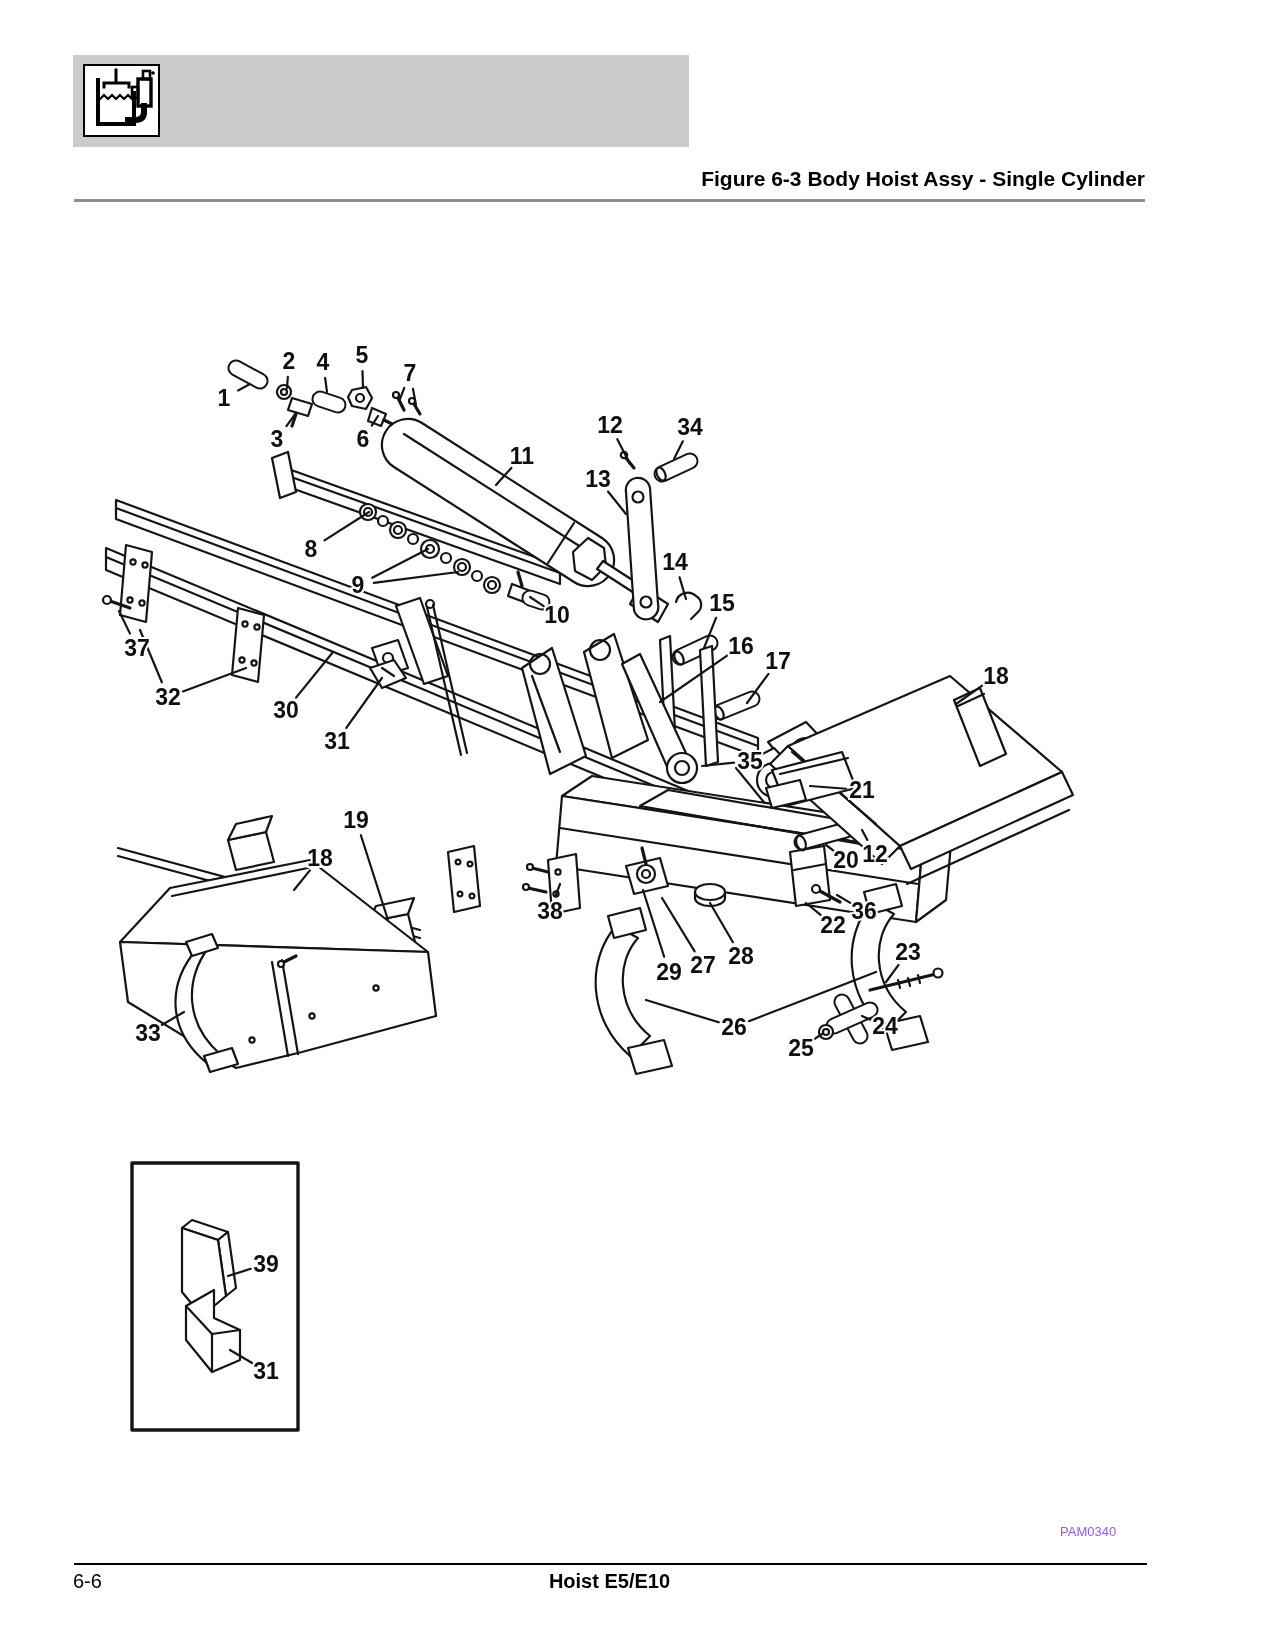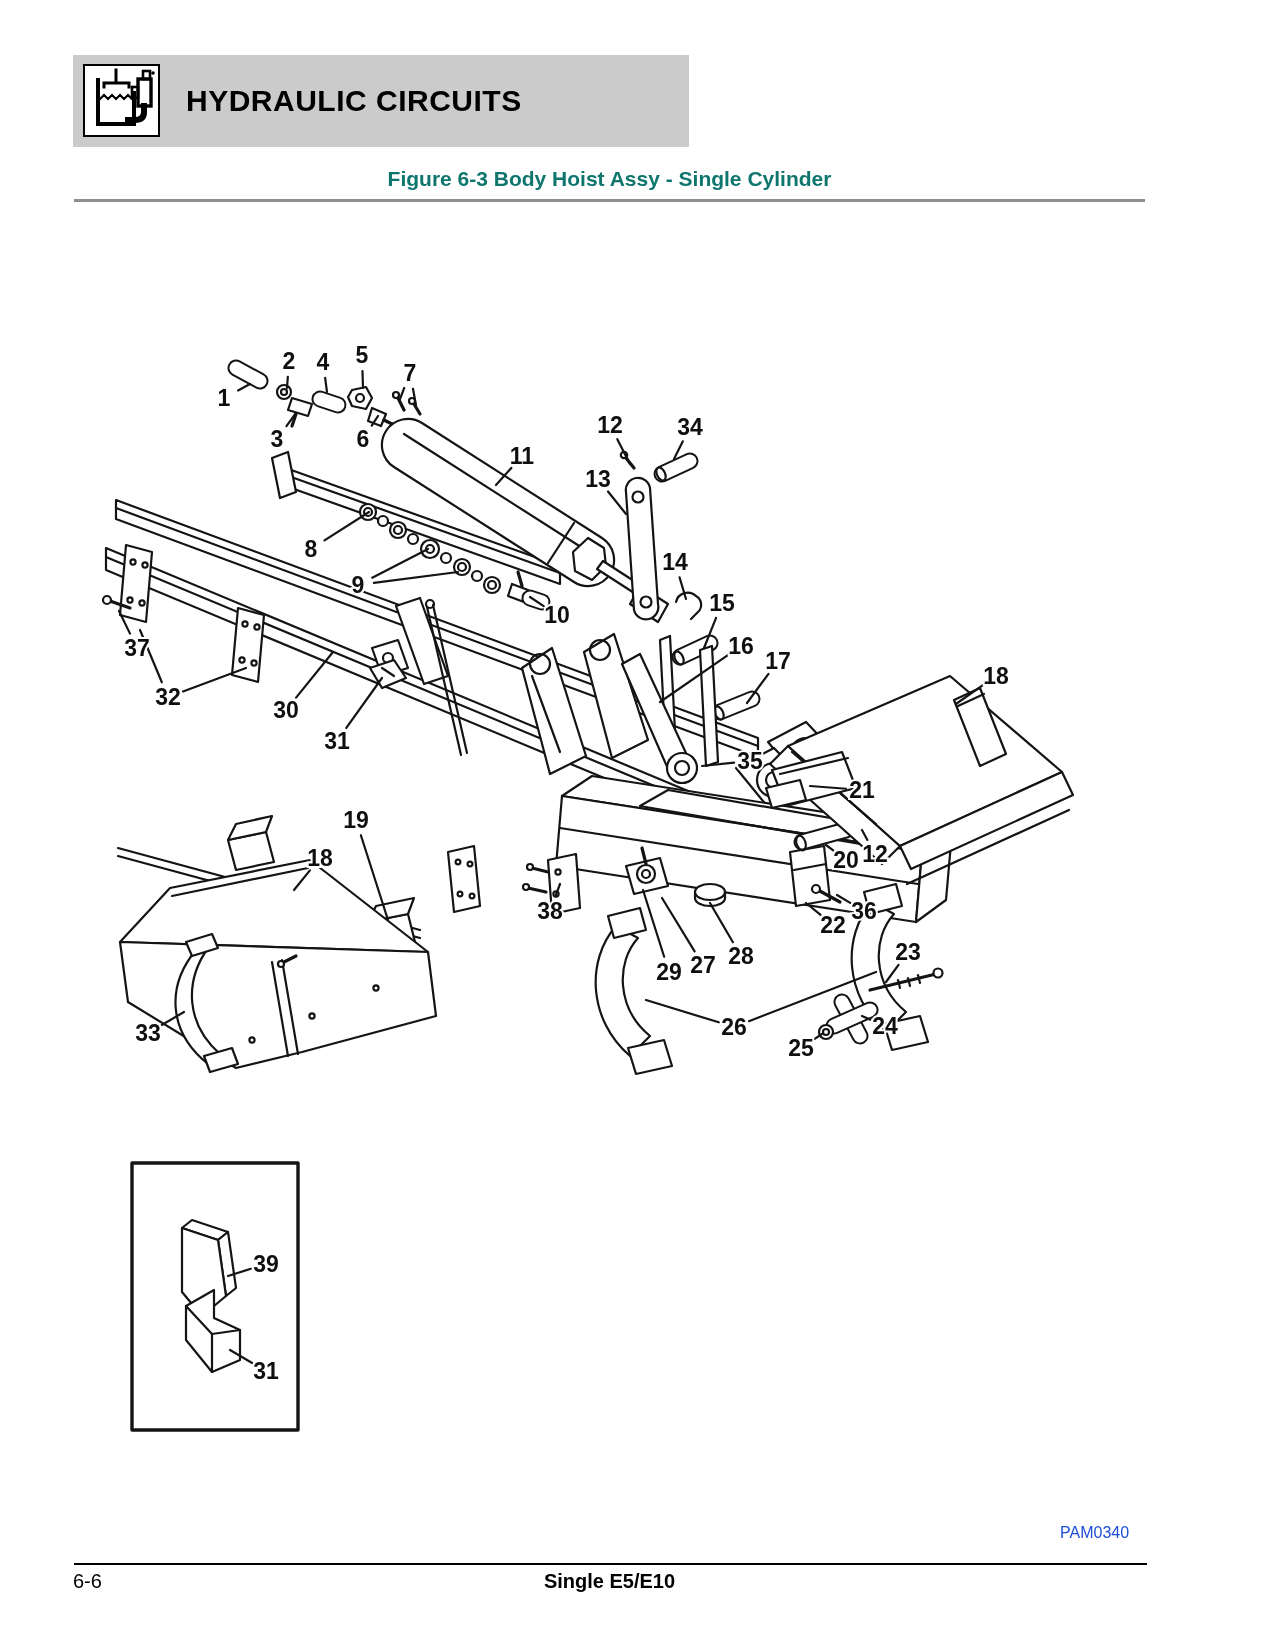"HYDRAULIC CIRCUITS" span.banner-title { html: <span>HYDRAULIC CIRCUITS</span> -> none }
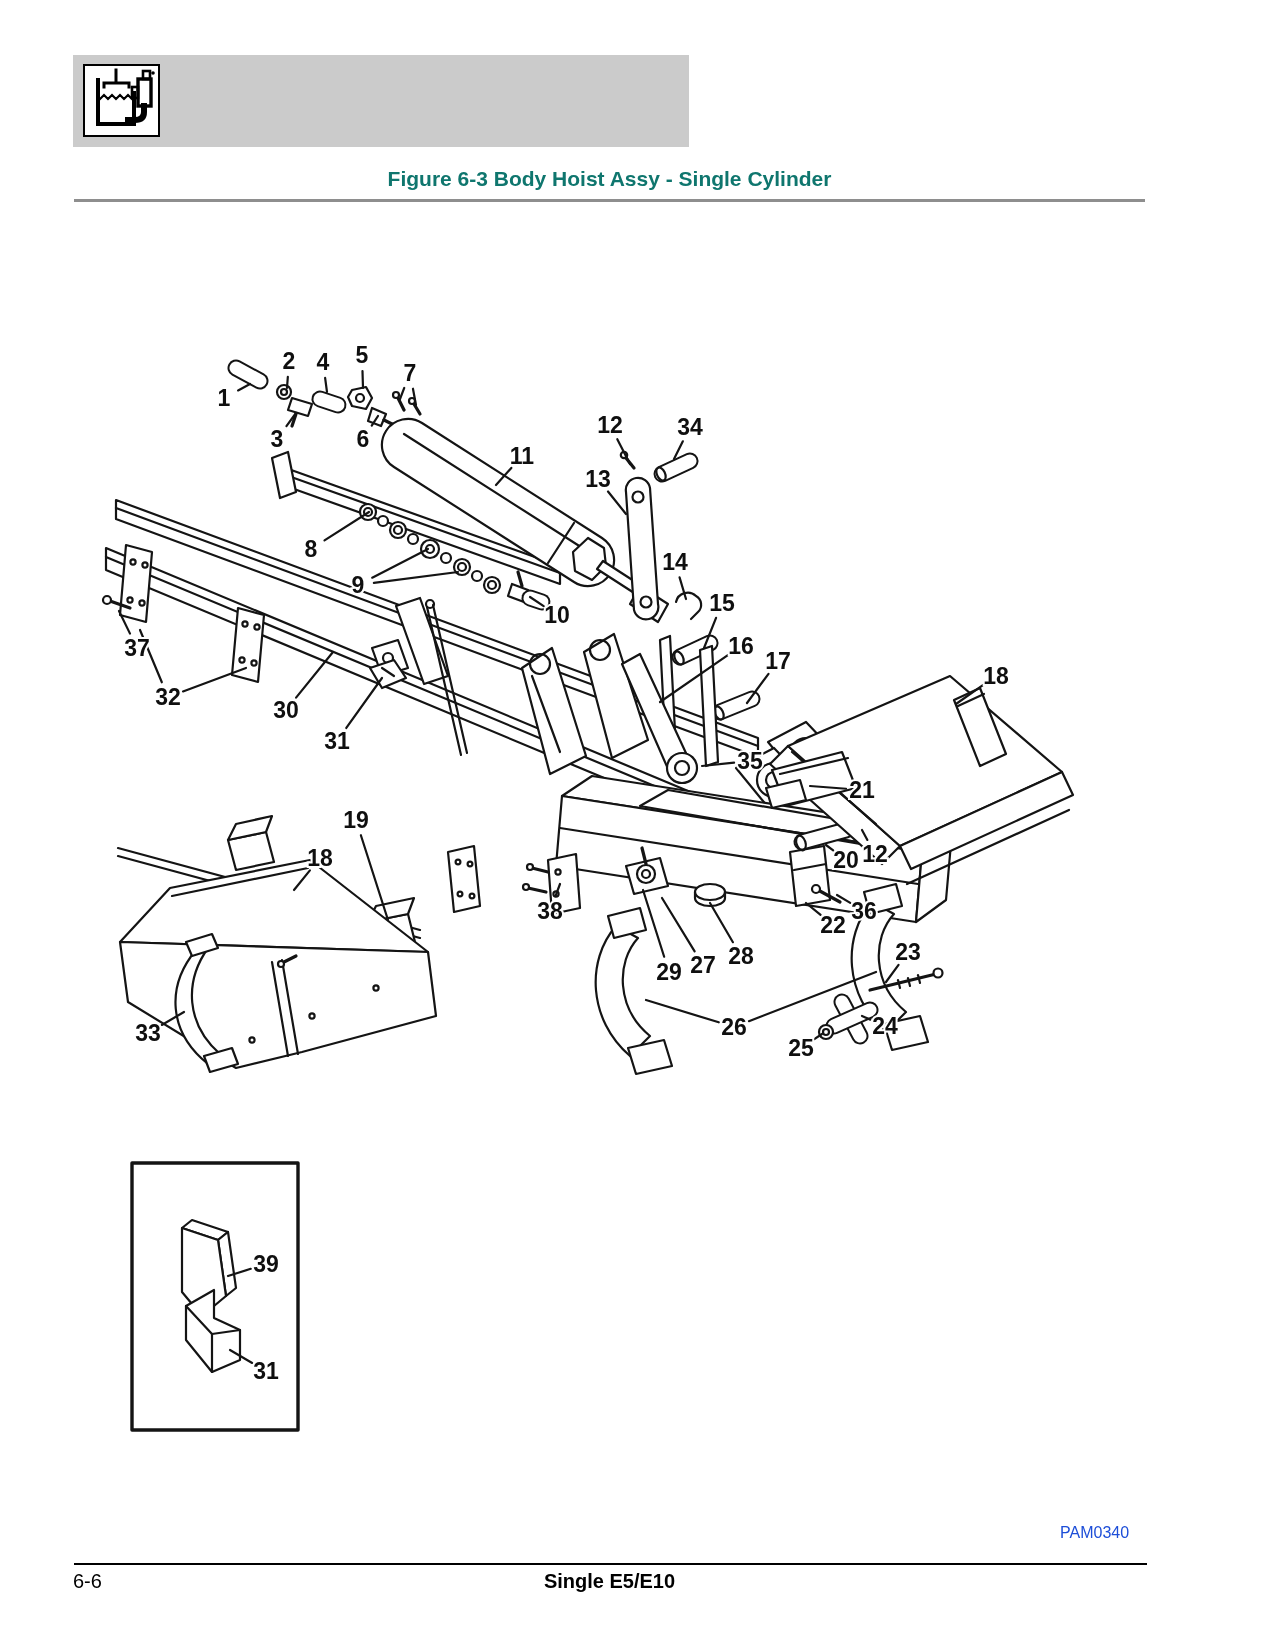"Figure 6-3 Body Hoist Assy" .figure-title { color: #0f766e -> #000000; text-align: center -> right }
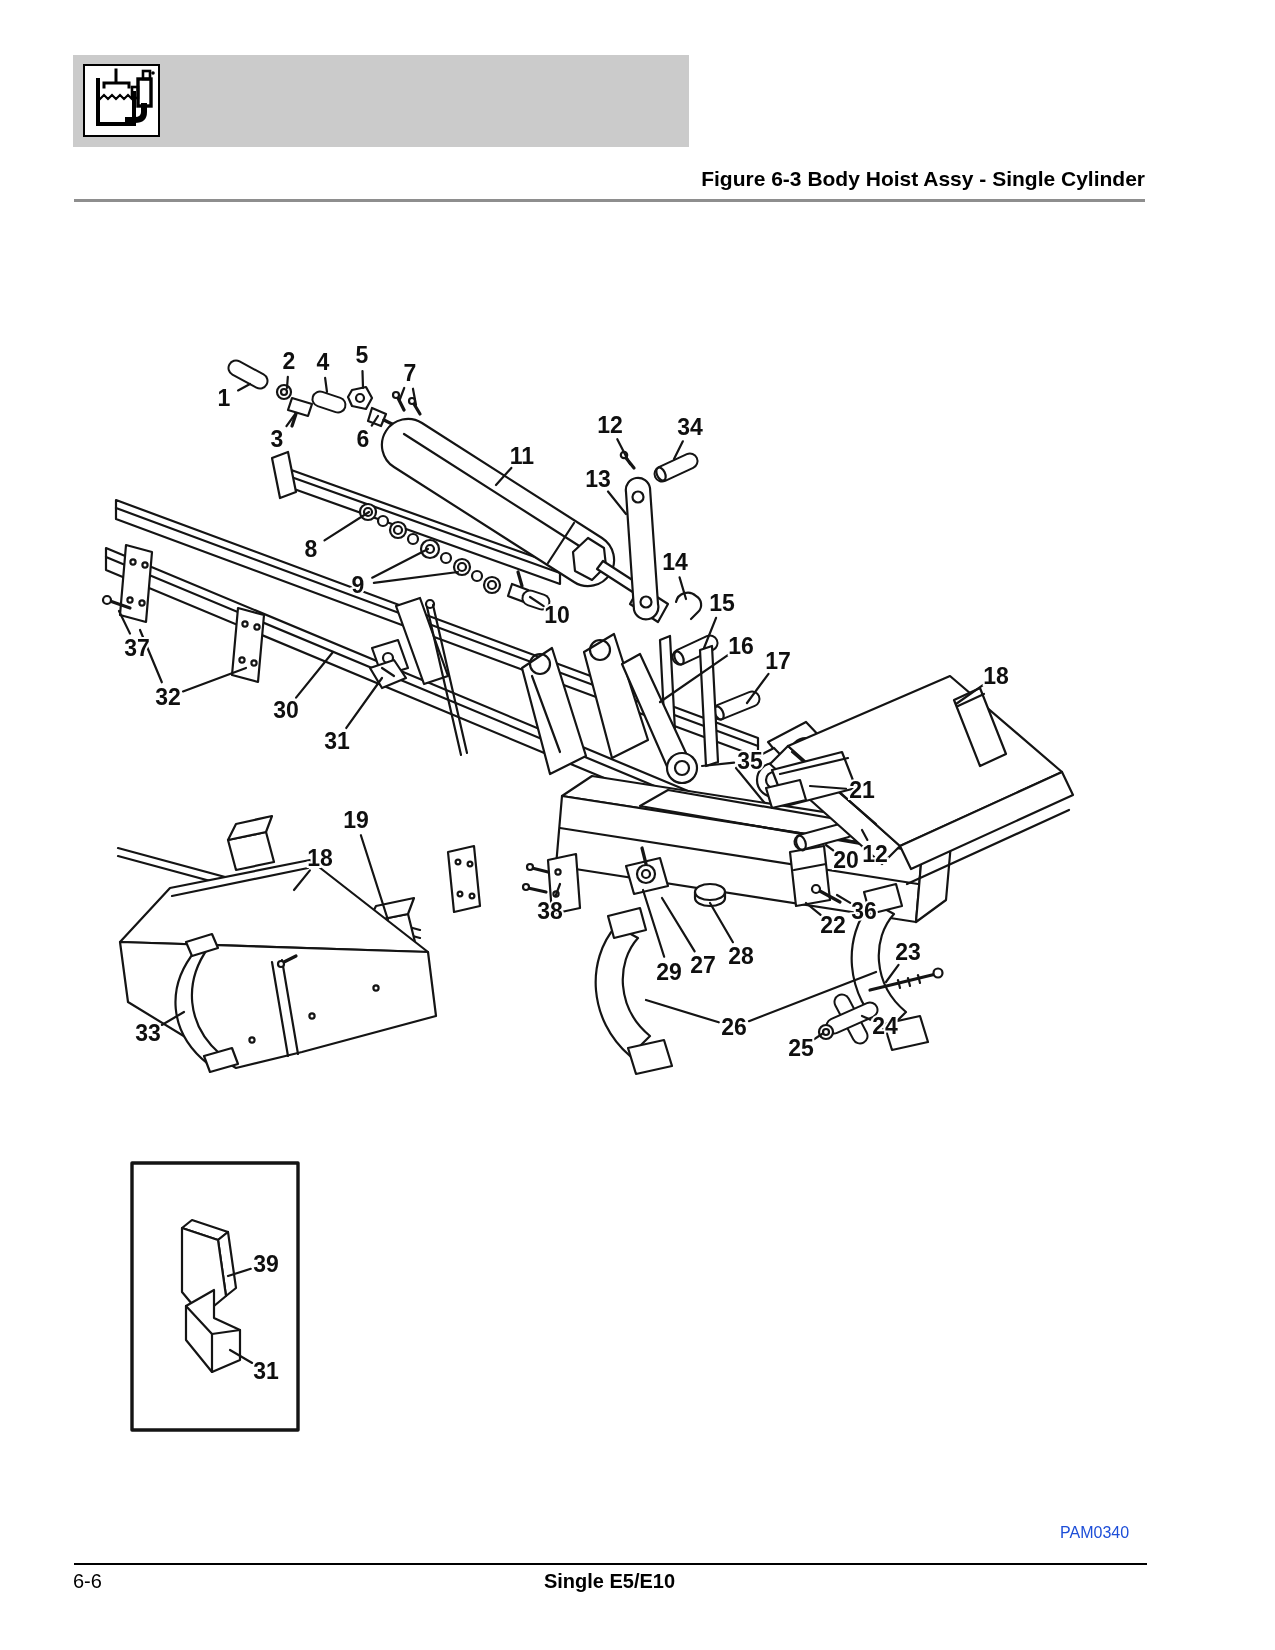"PAM0340" .pam { color: #1d4ed8 -> #8b5cf6; font-size: 16px -> 13px }
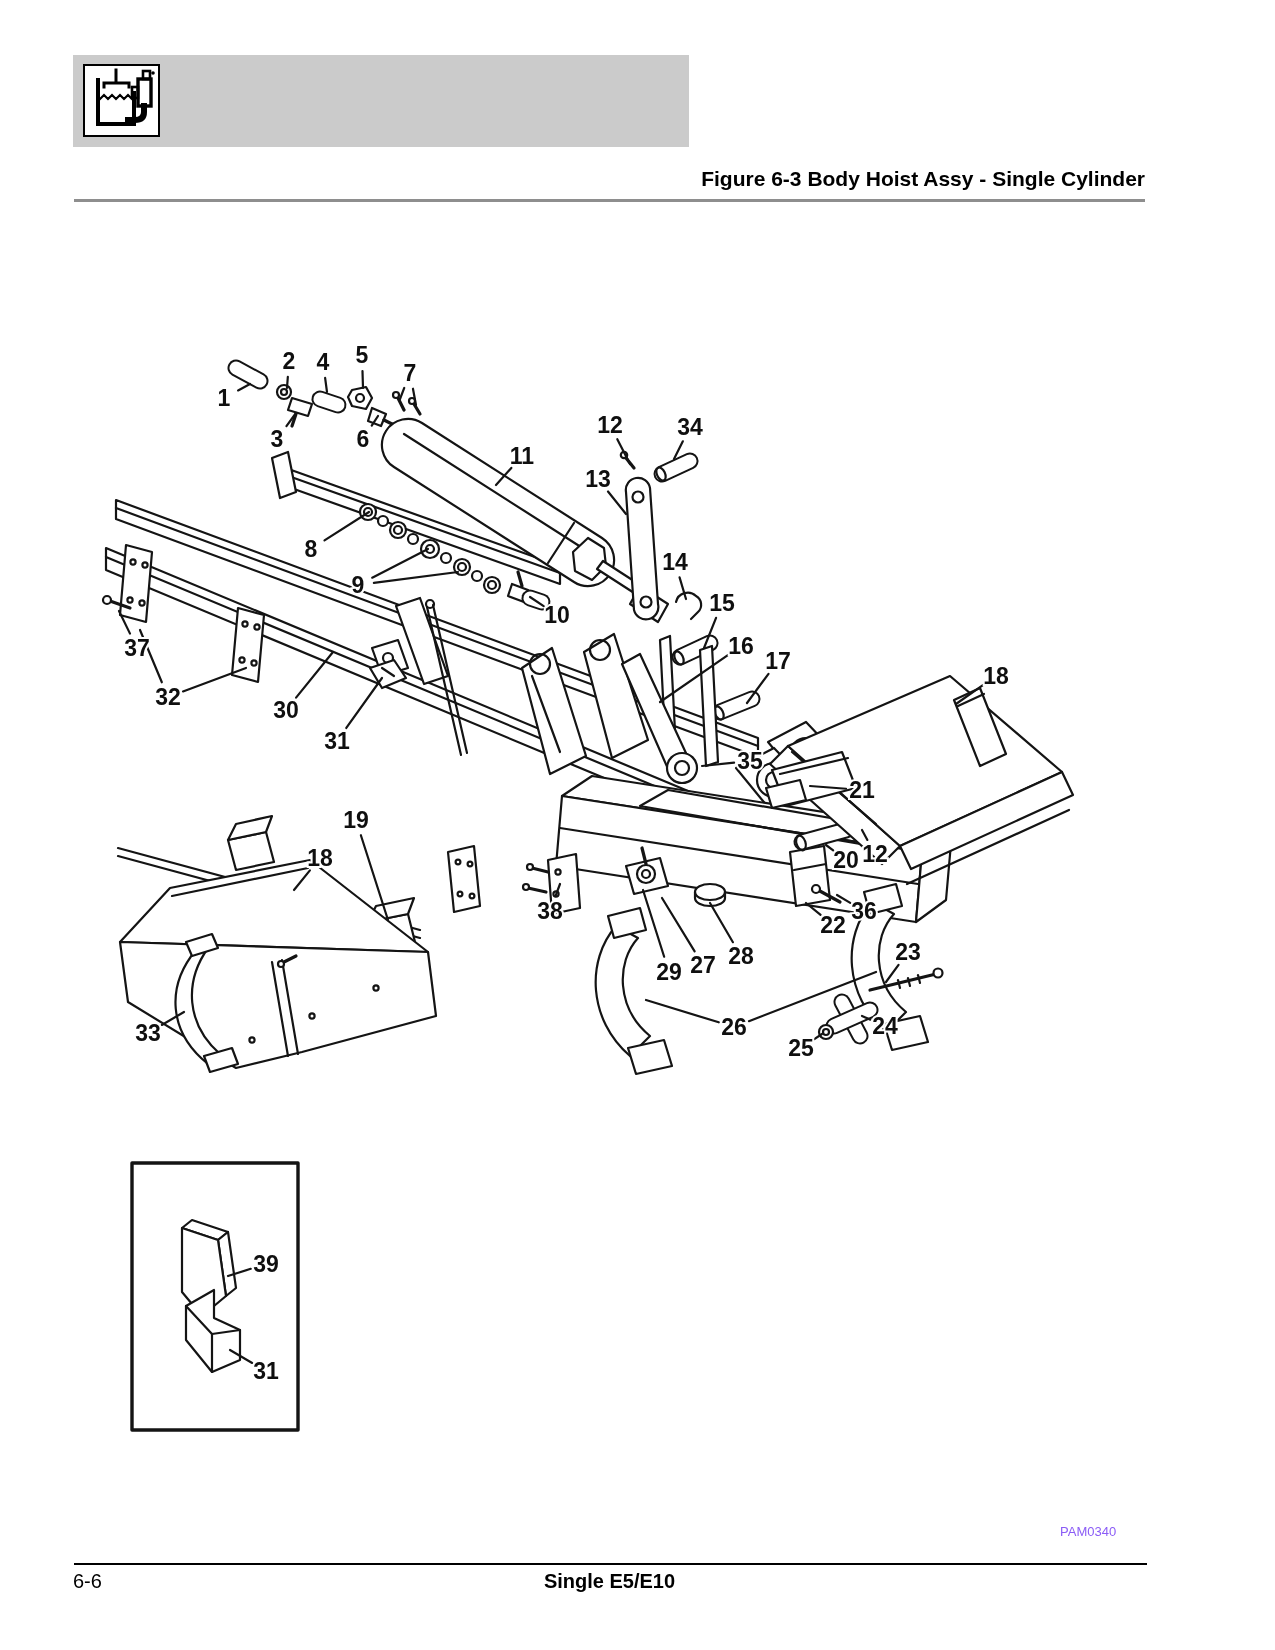"Single E5/E10" div.footer-center { text: Single -> Hoist }
